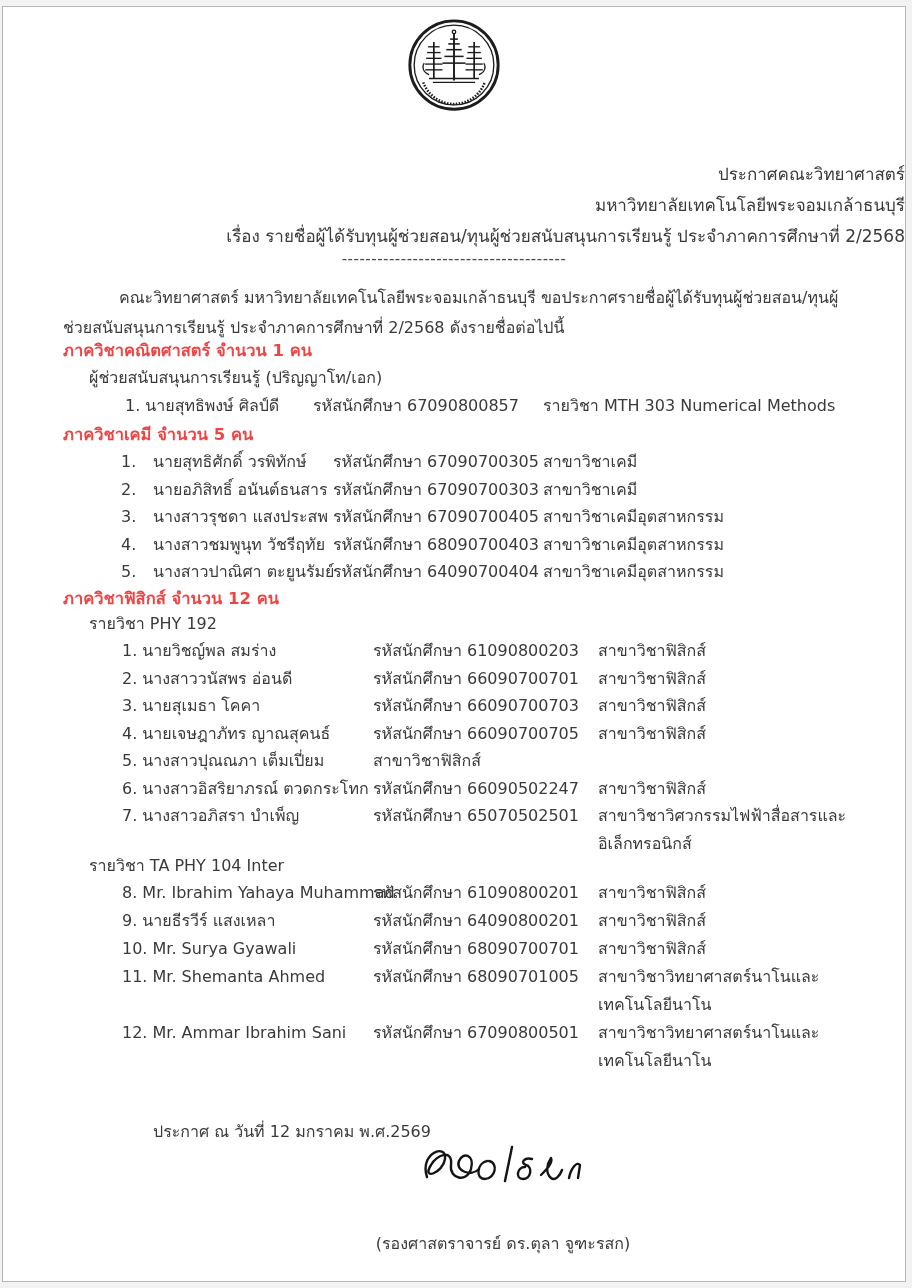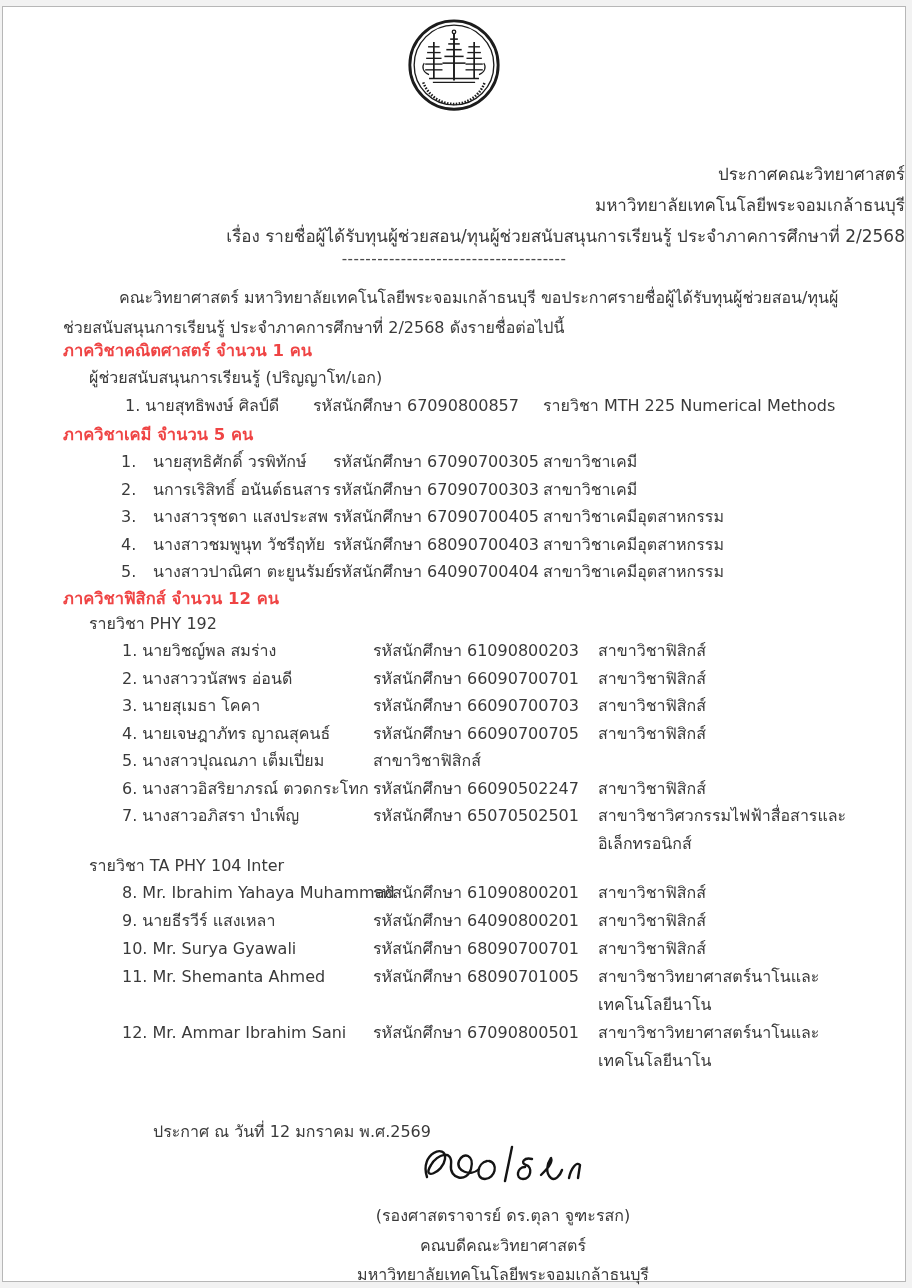"MTH 225 Numerical Methods" span { text: 225 -> 303 }
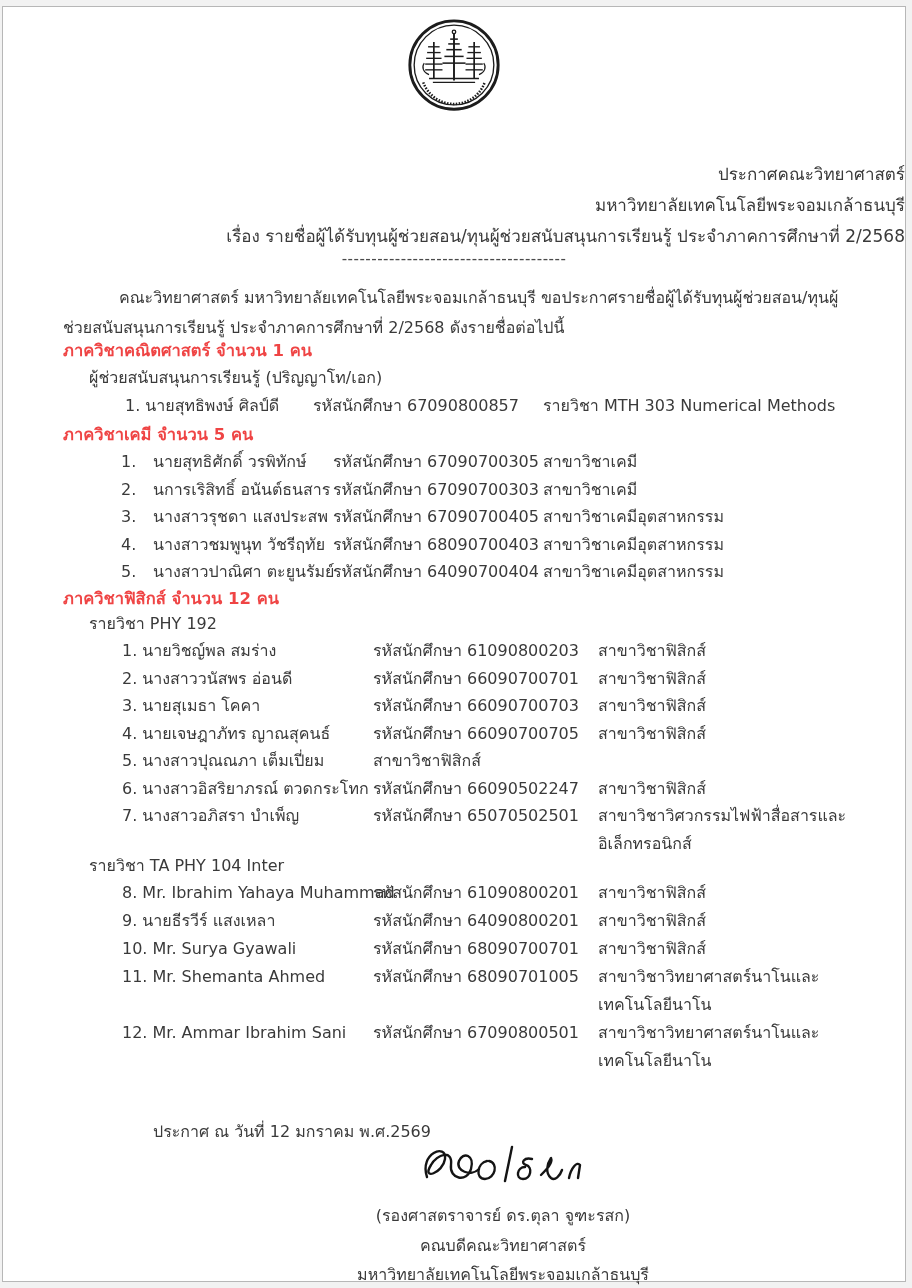"นการเริสิทธิ์ อนันต์ธนสาร" span.cell { text: นการเริสิทธิ์ -> นายอภิสิทธิ์ }
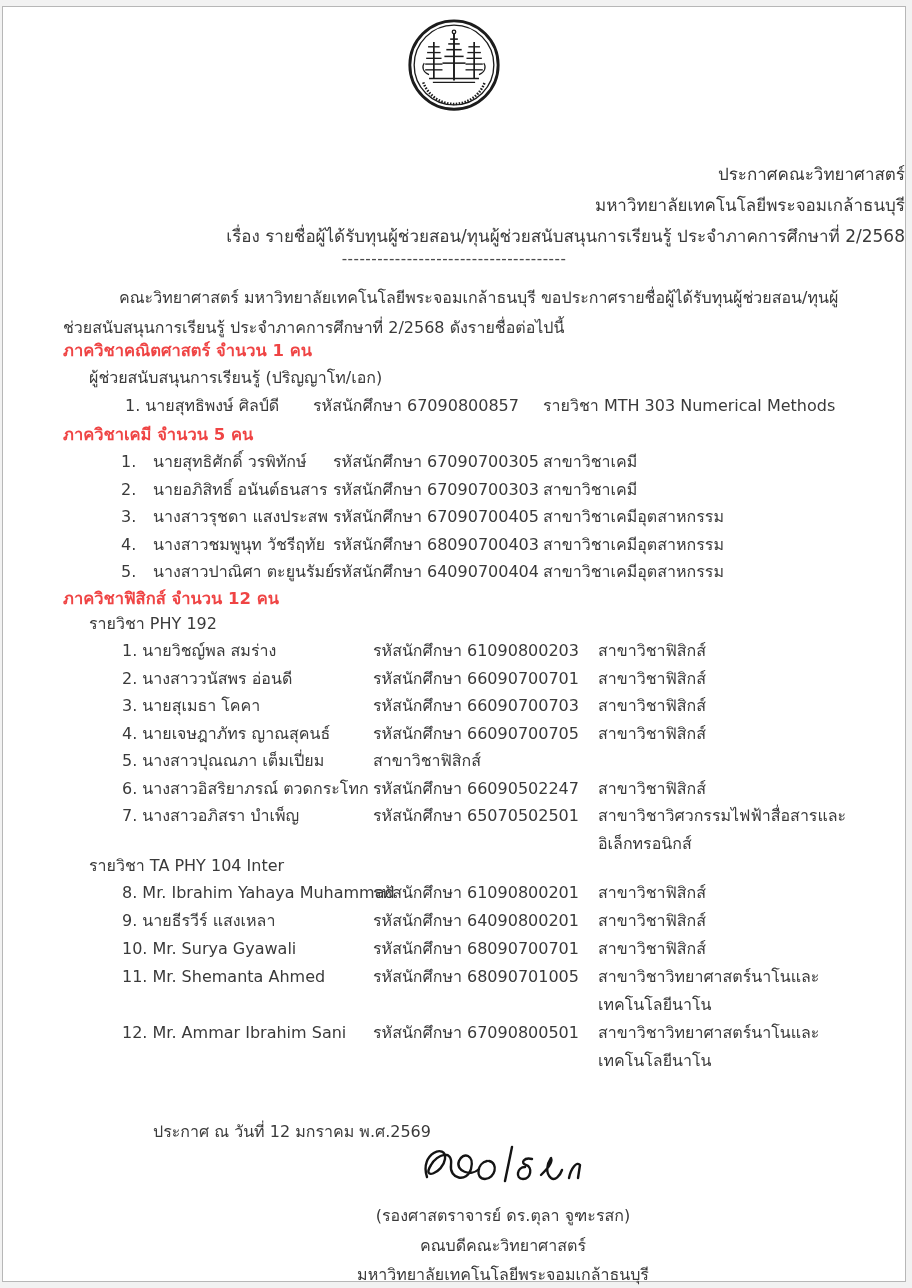"(รองศาสตราจารย์ ดร.ตุลา จูฑะรสก)" .signer { margin-top: none -> 28px }
